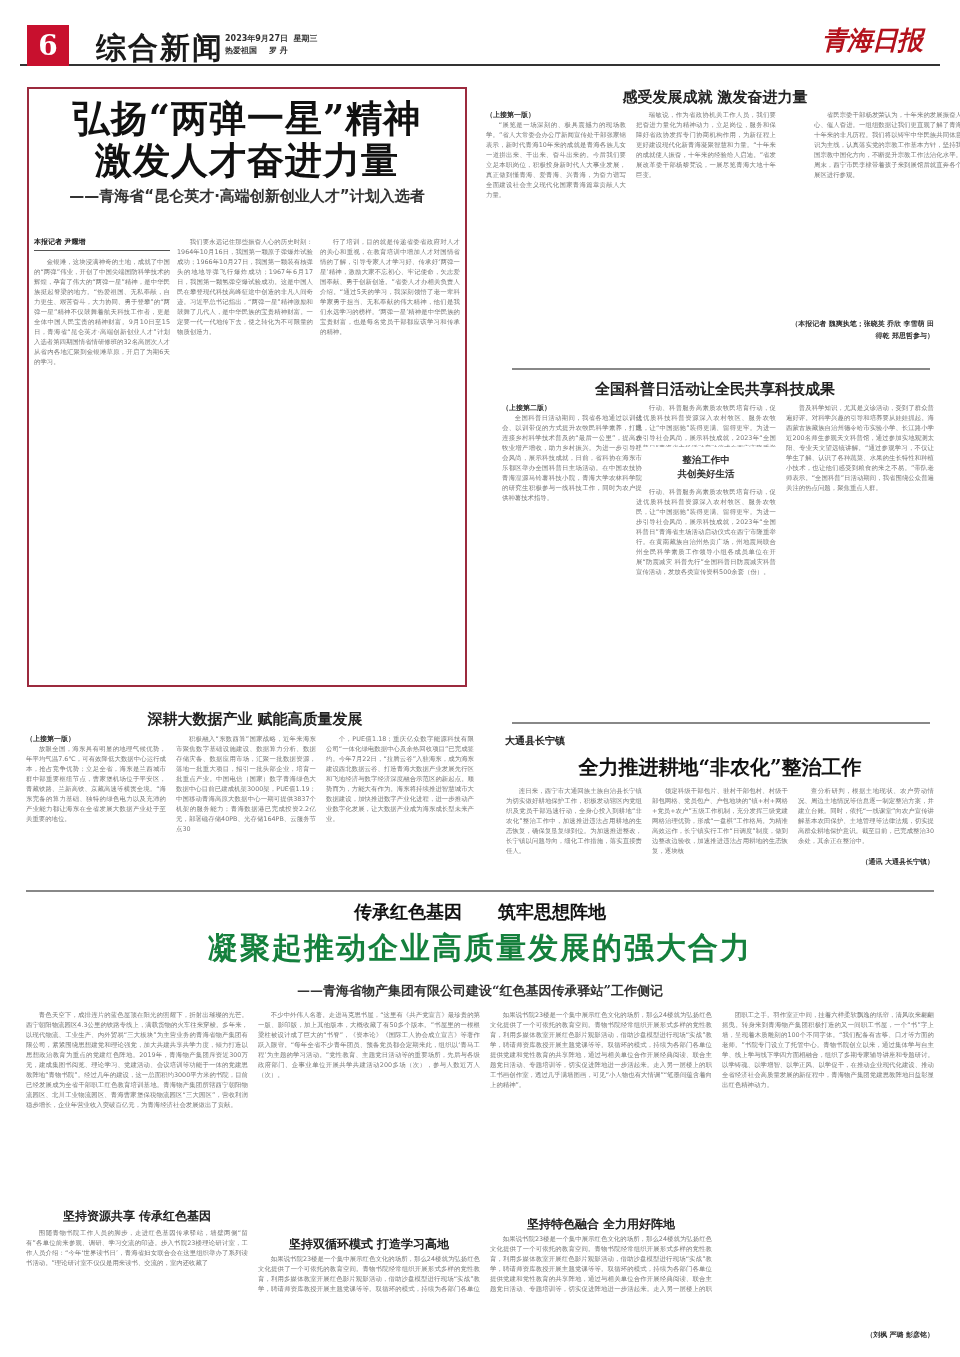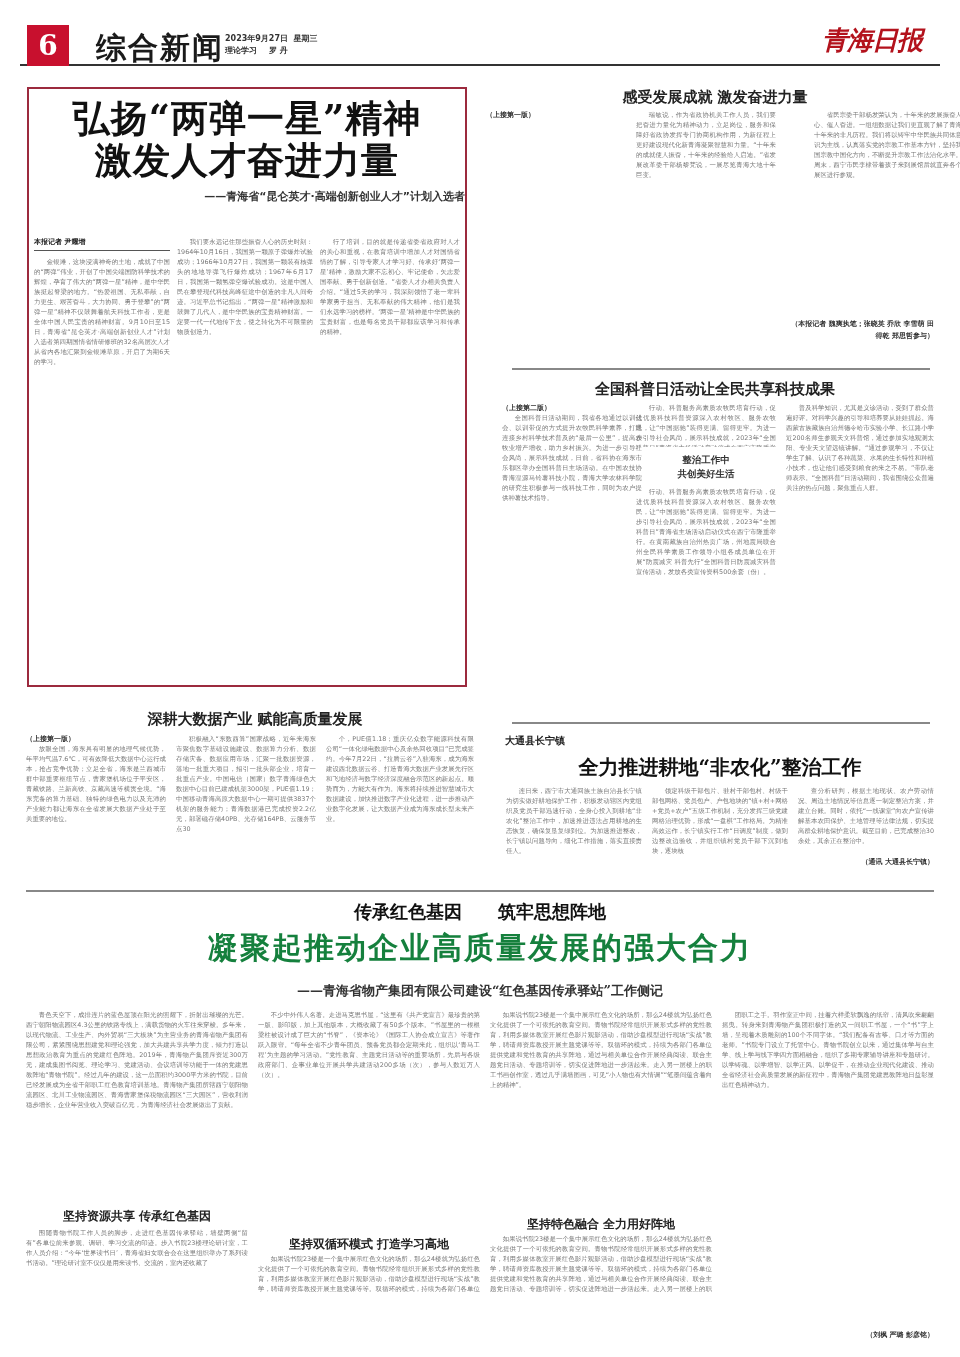"理论学习" span { text: 理论学习 -> 热爱祖国 }
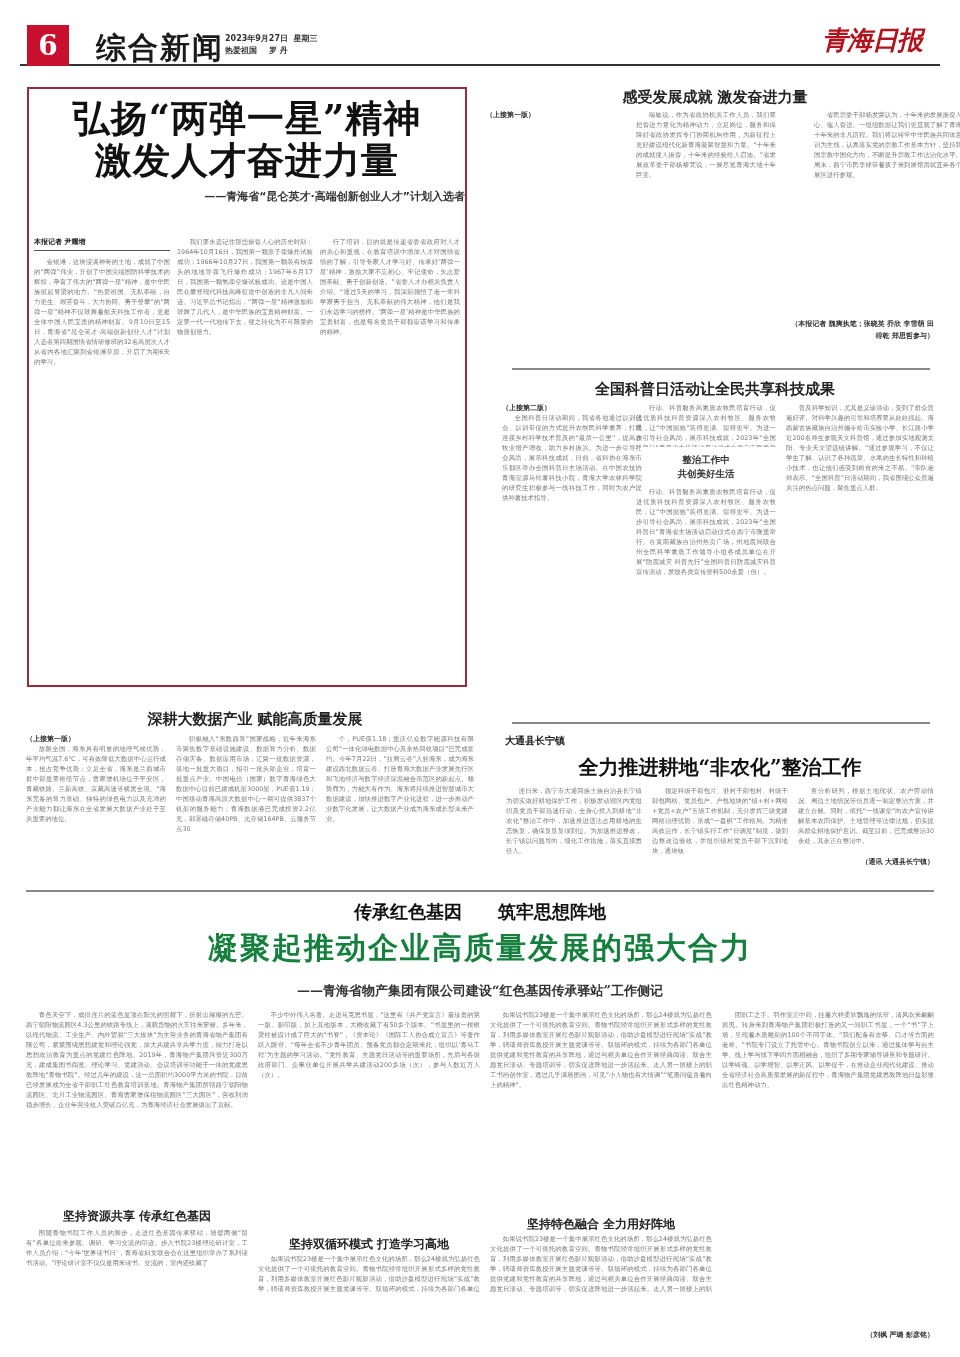"“展览是一场深刻的、极具震撼力的现场教学。”省人大常委会办公厅新闻宣传处干部张家" p { html: none -> <p>“展览是一场深刻的、极具震撼力的现场教学。”省人大常委会办公厅新闻宣传处干部张家锦表示，新时代青海10年来的成就是青海各族儿女一道拼出来、干出来、奋斗出来的。今后我们要立足本职岗位，积极投身新时代人大事业发展，真正做到懂青海、爱青海、兴青海，为奋力谱写全面建设社会主义现代化国家青海篇章贡献人大力量。</p> }
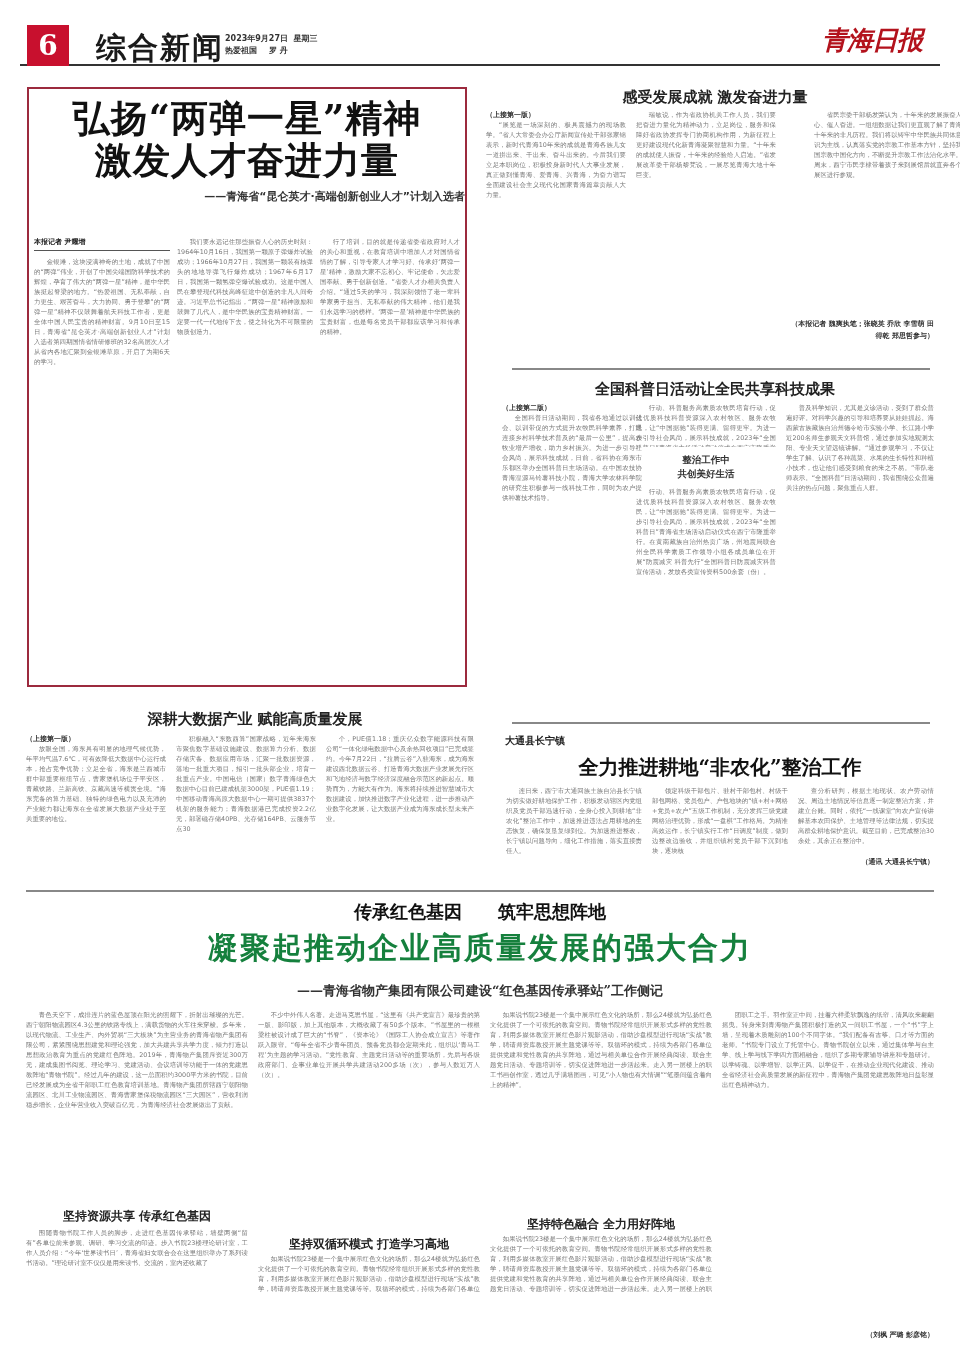"——青海省“昆仑英才·高端创新创业人才”计划入选者" .a1-sub { font-size: 11px -> 15px; text-align: right -> center }
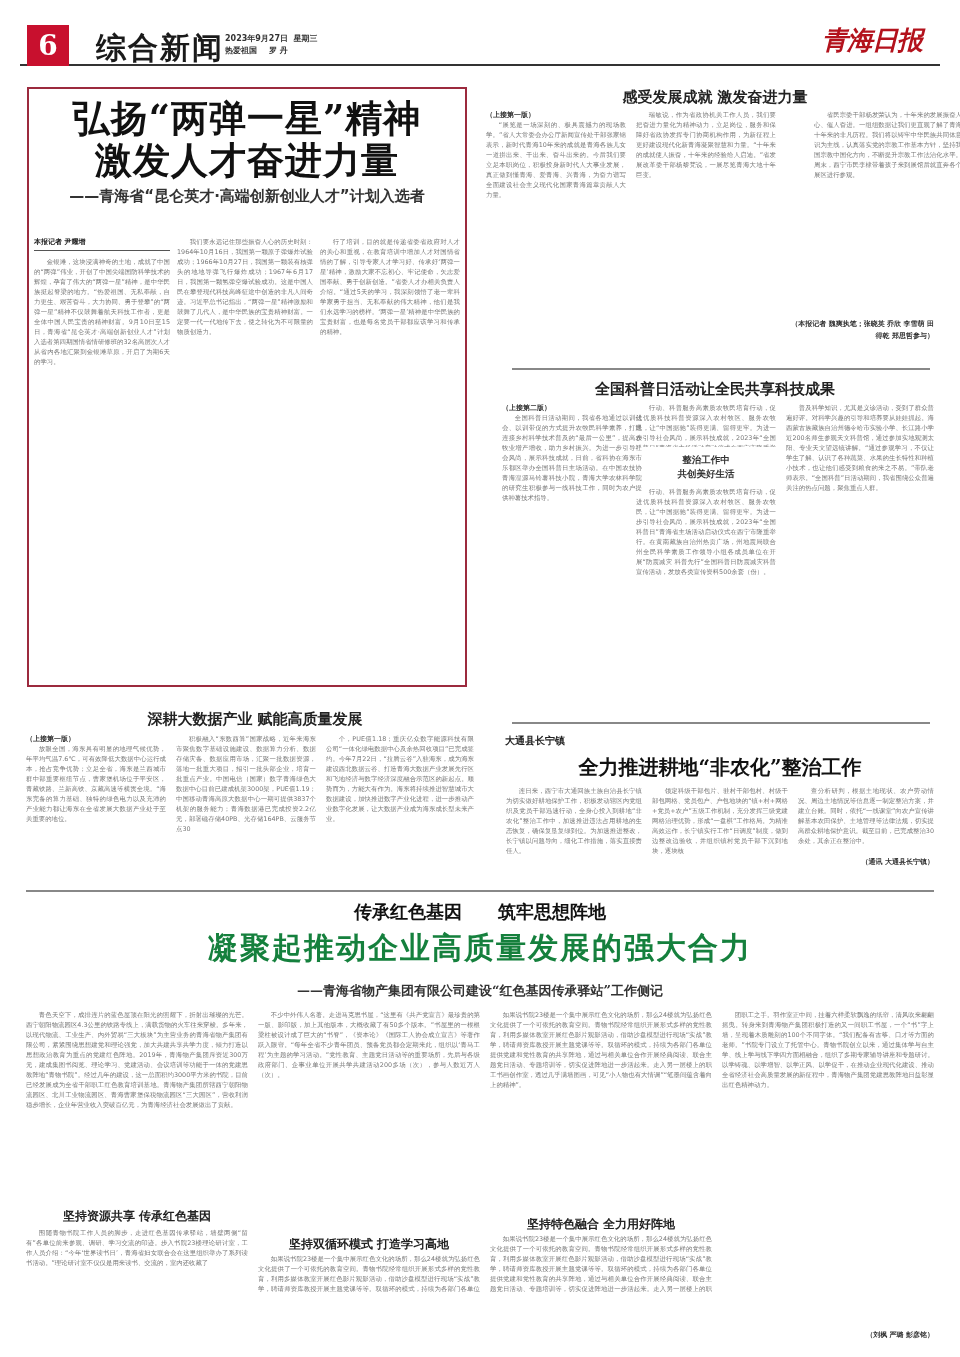"领定科级干部包片、驻村干部包村、村级干部包网格、党员包户、户包地块的“镇+村+网" p { text: 并组织镇村党员干部下沉到地块 -> 加速推进违法占用耕地的生态恢复 }
